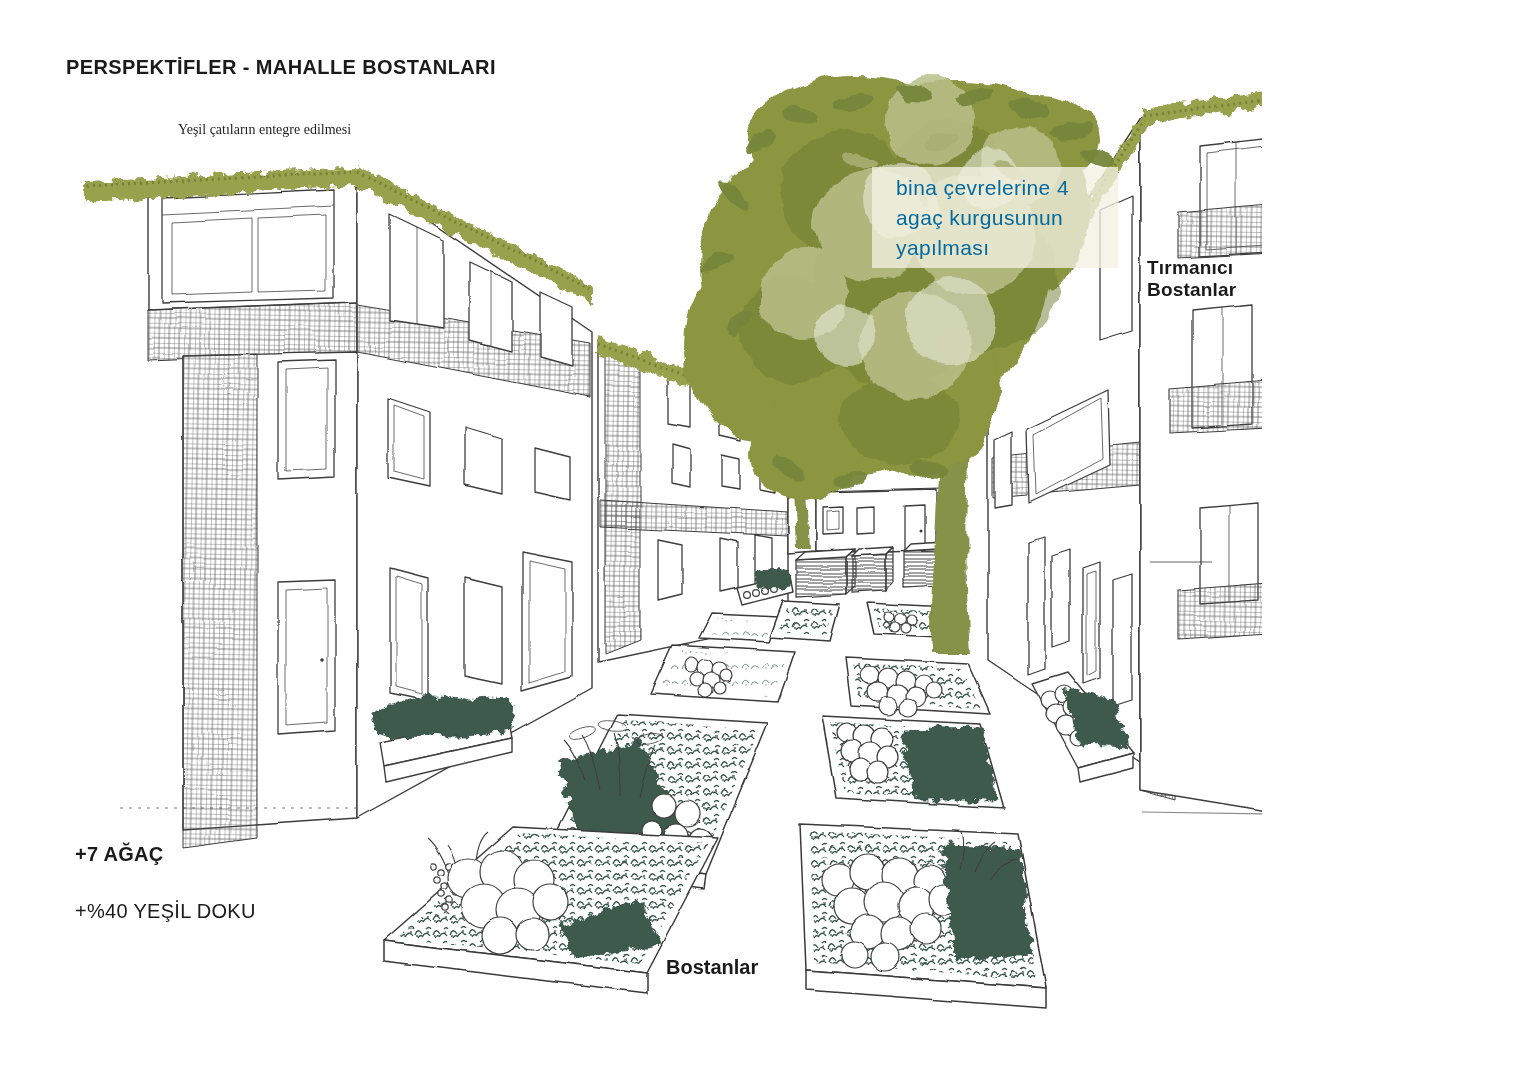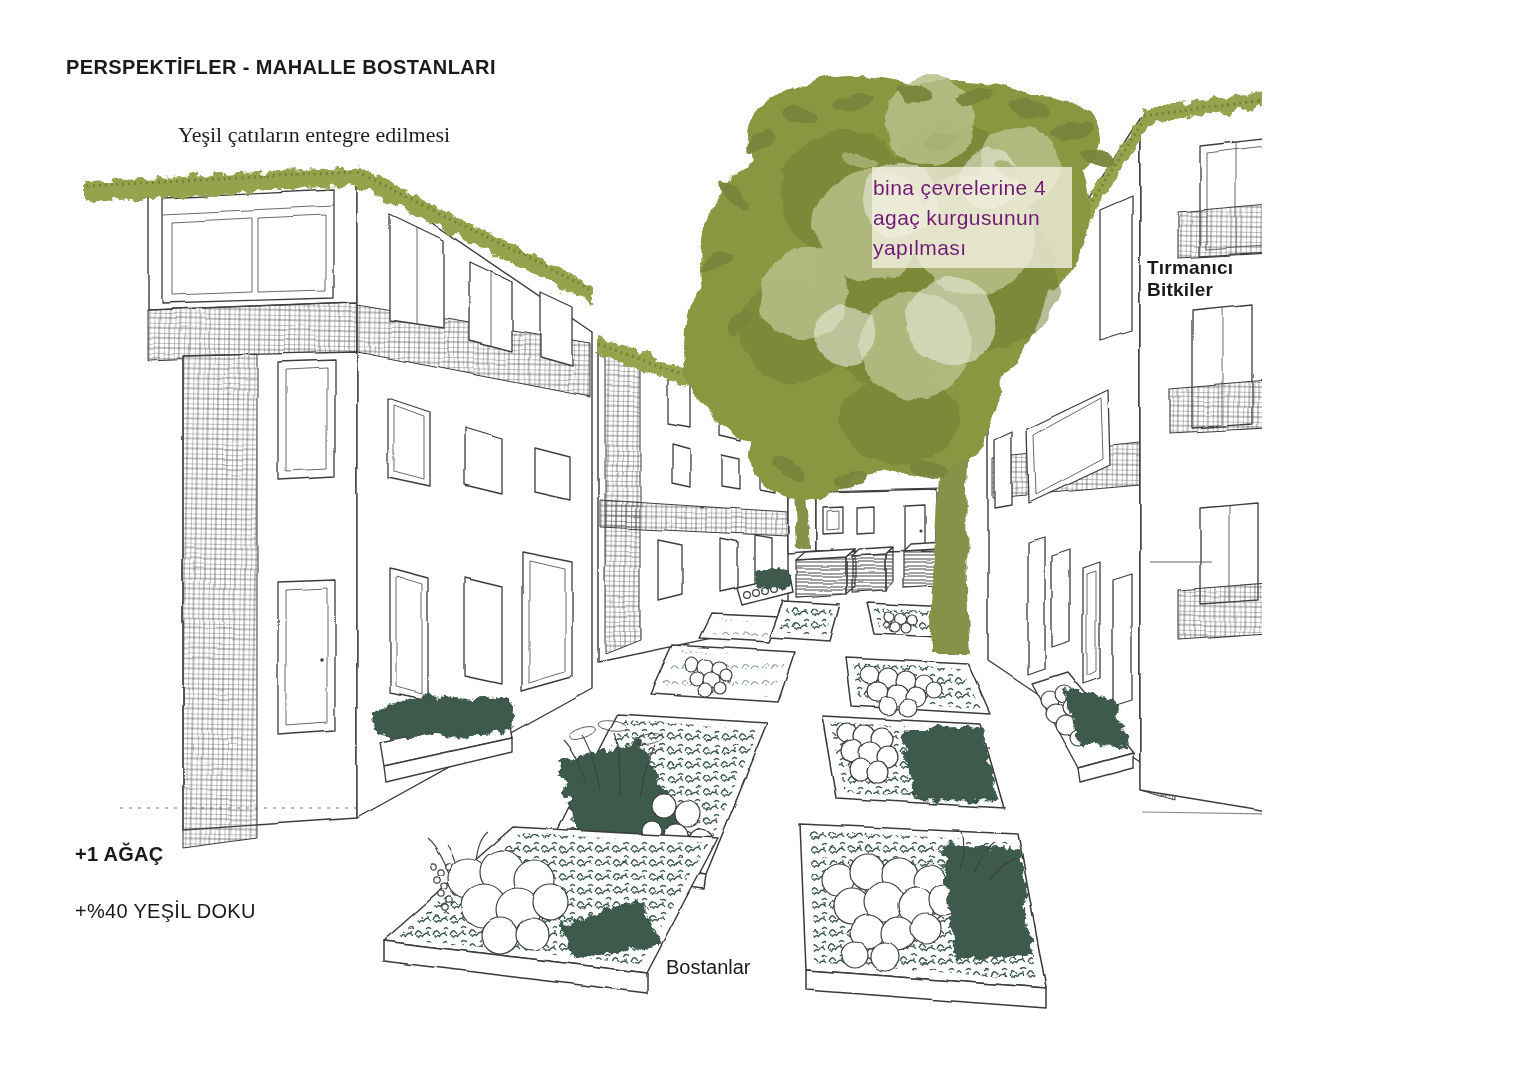"Yeşil çatıların entegre edilmesi" .serifnote { font-size: 22px -> 14px }
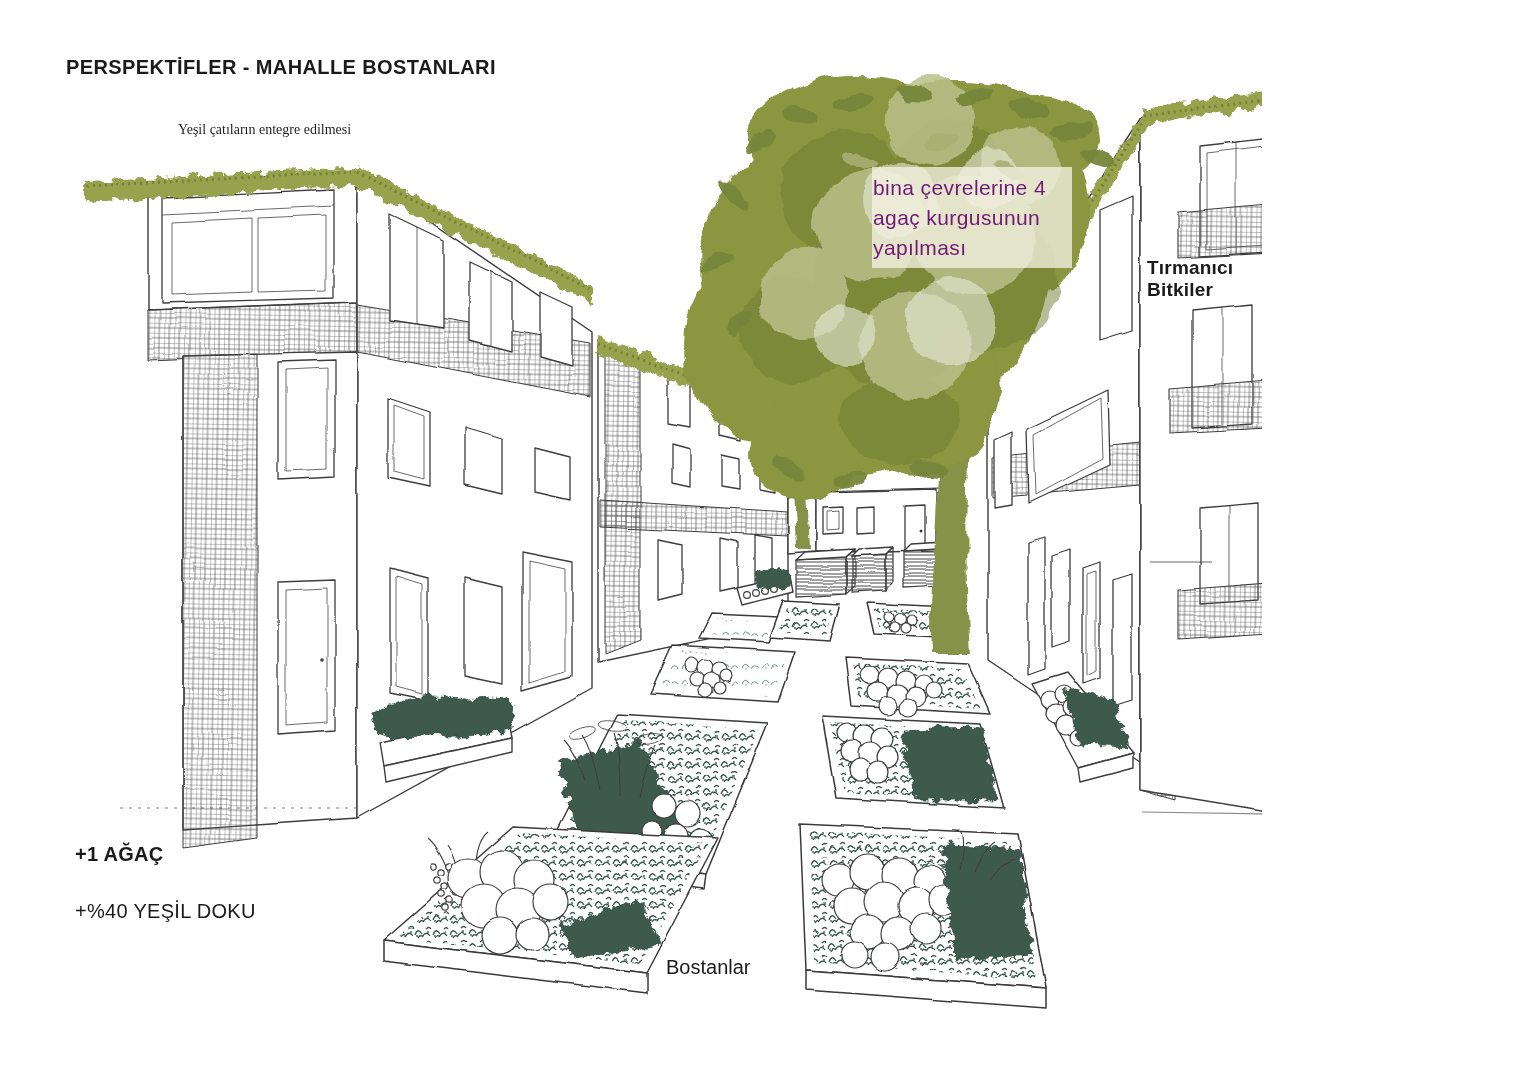"bina çevrelerine 4" .treenote { color: #701a75 -> #0369a1; padding: 6px 1px -> 6px 24px }
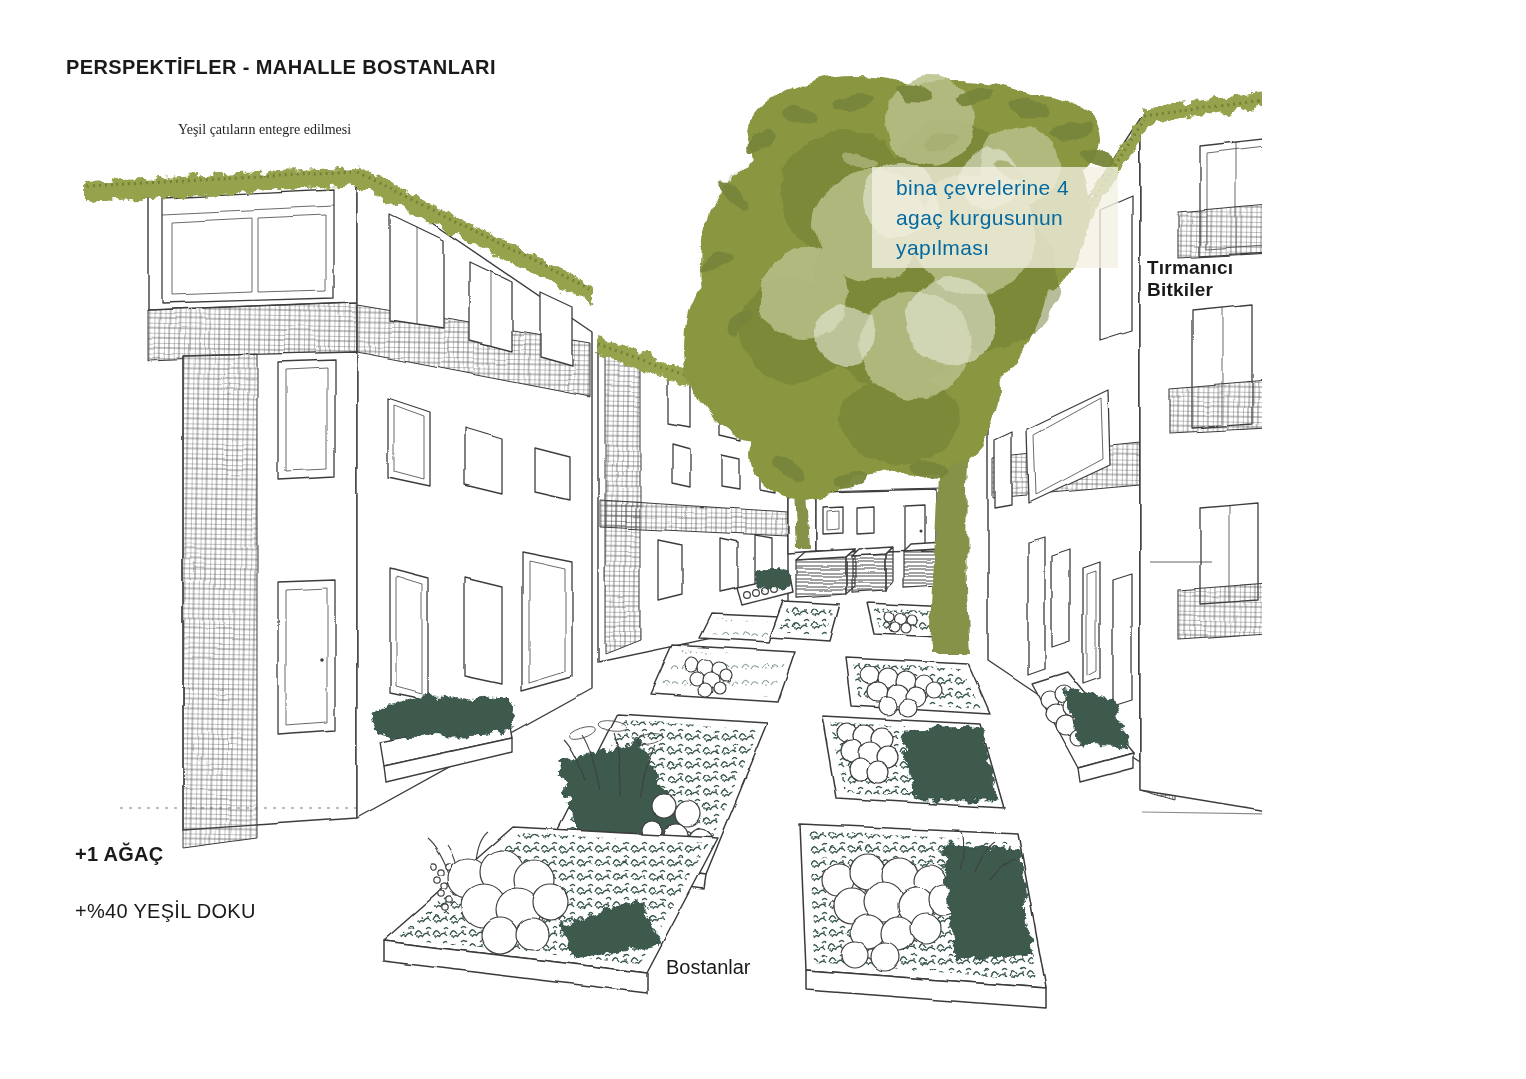"Tırmanıcı Bitkiler" div.label { text: Bitkiler -> Bostanlar }
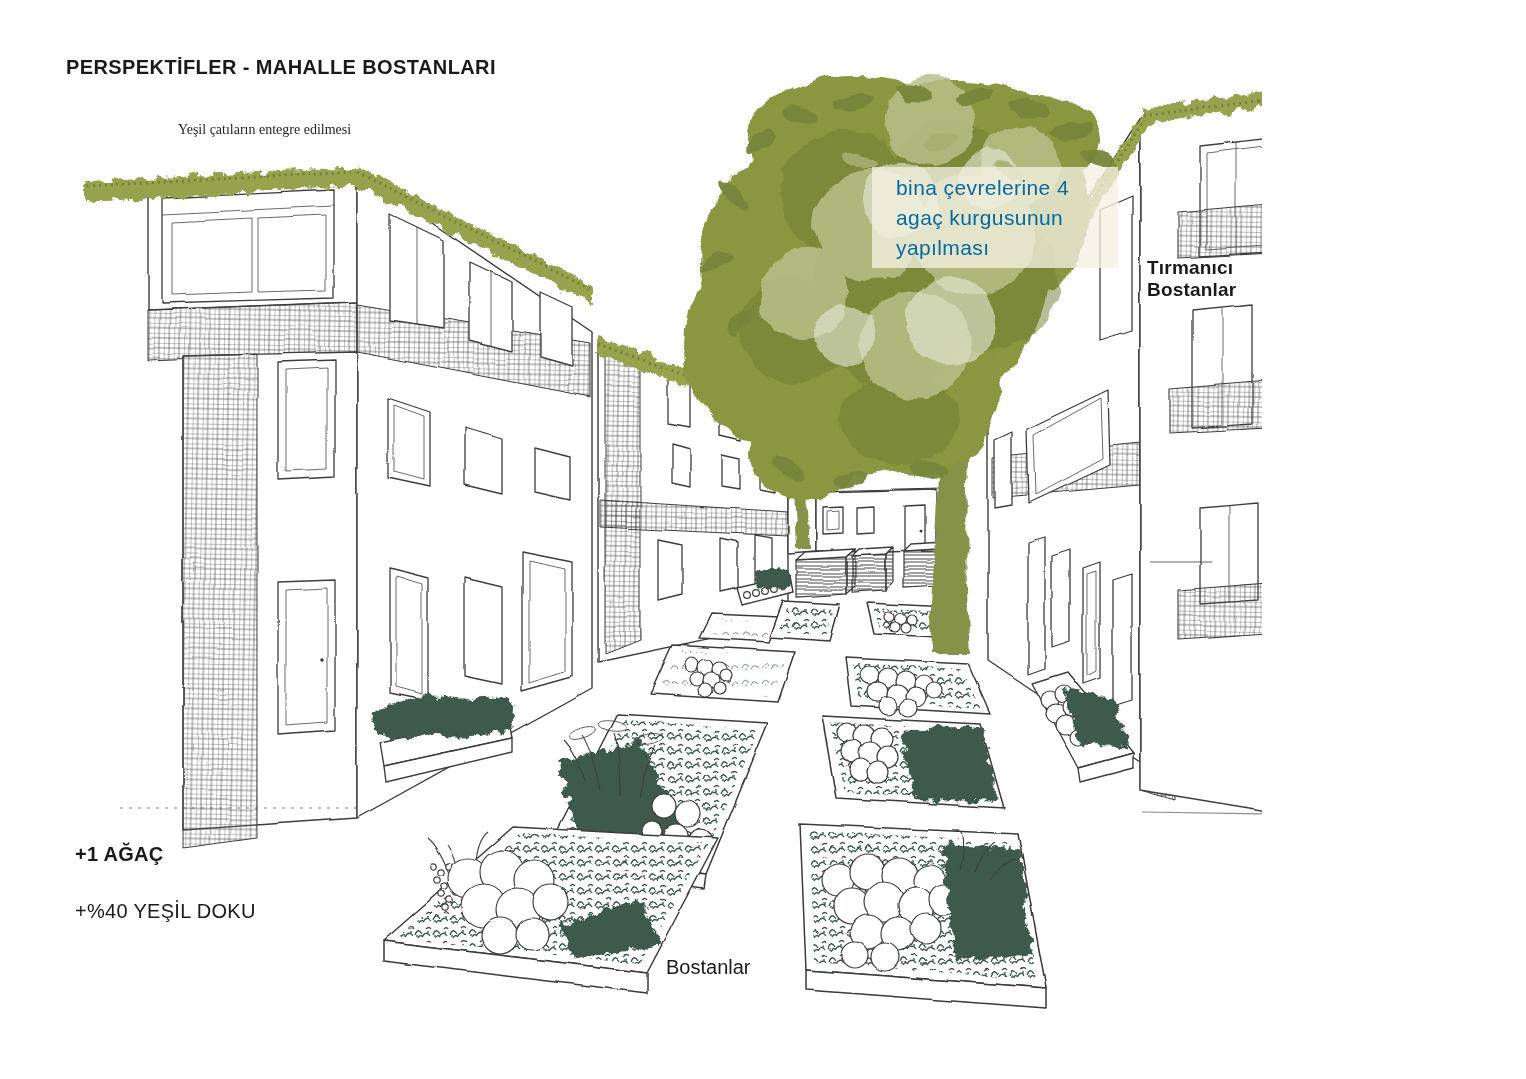"+1 AĞAÇ" div.label { text: +1 -> +7 }
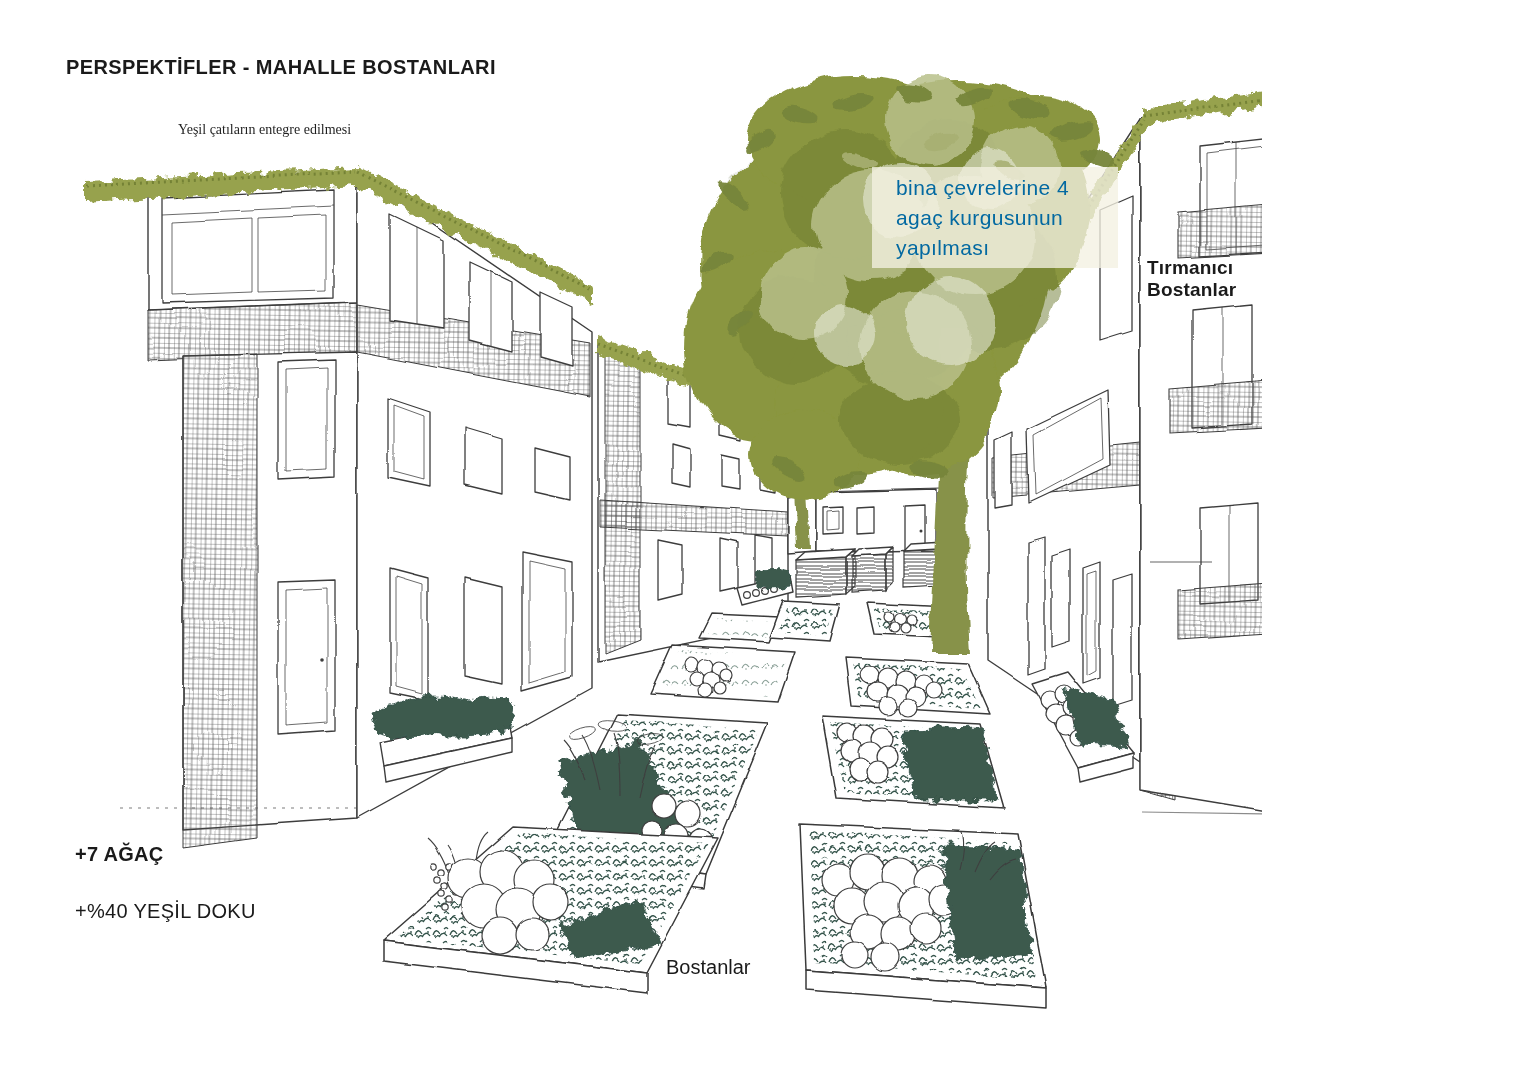"Bostanlar" .gardens { font-weight: normal -> bold }
